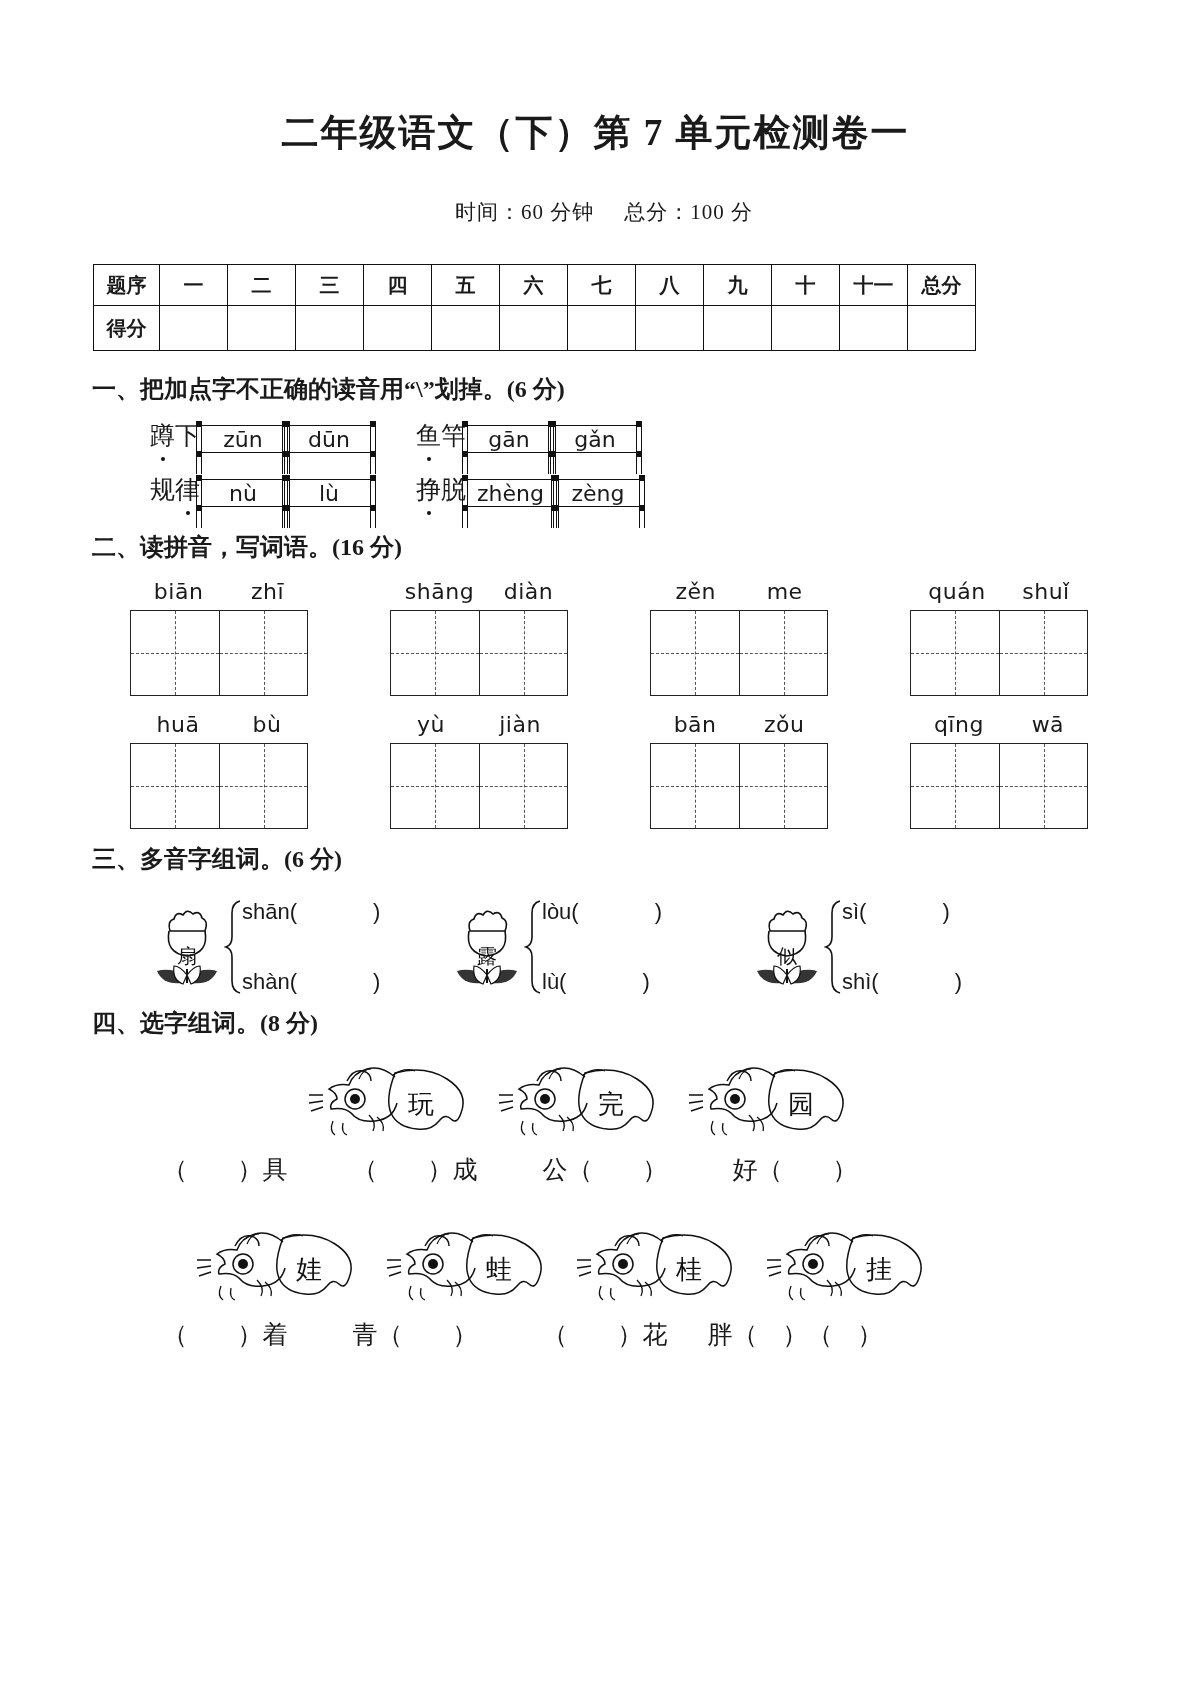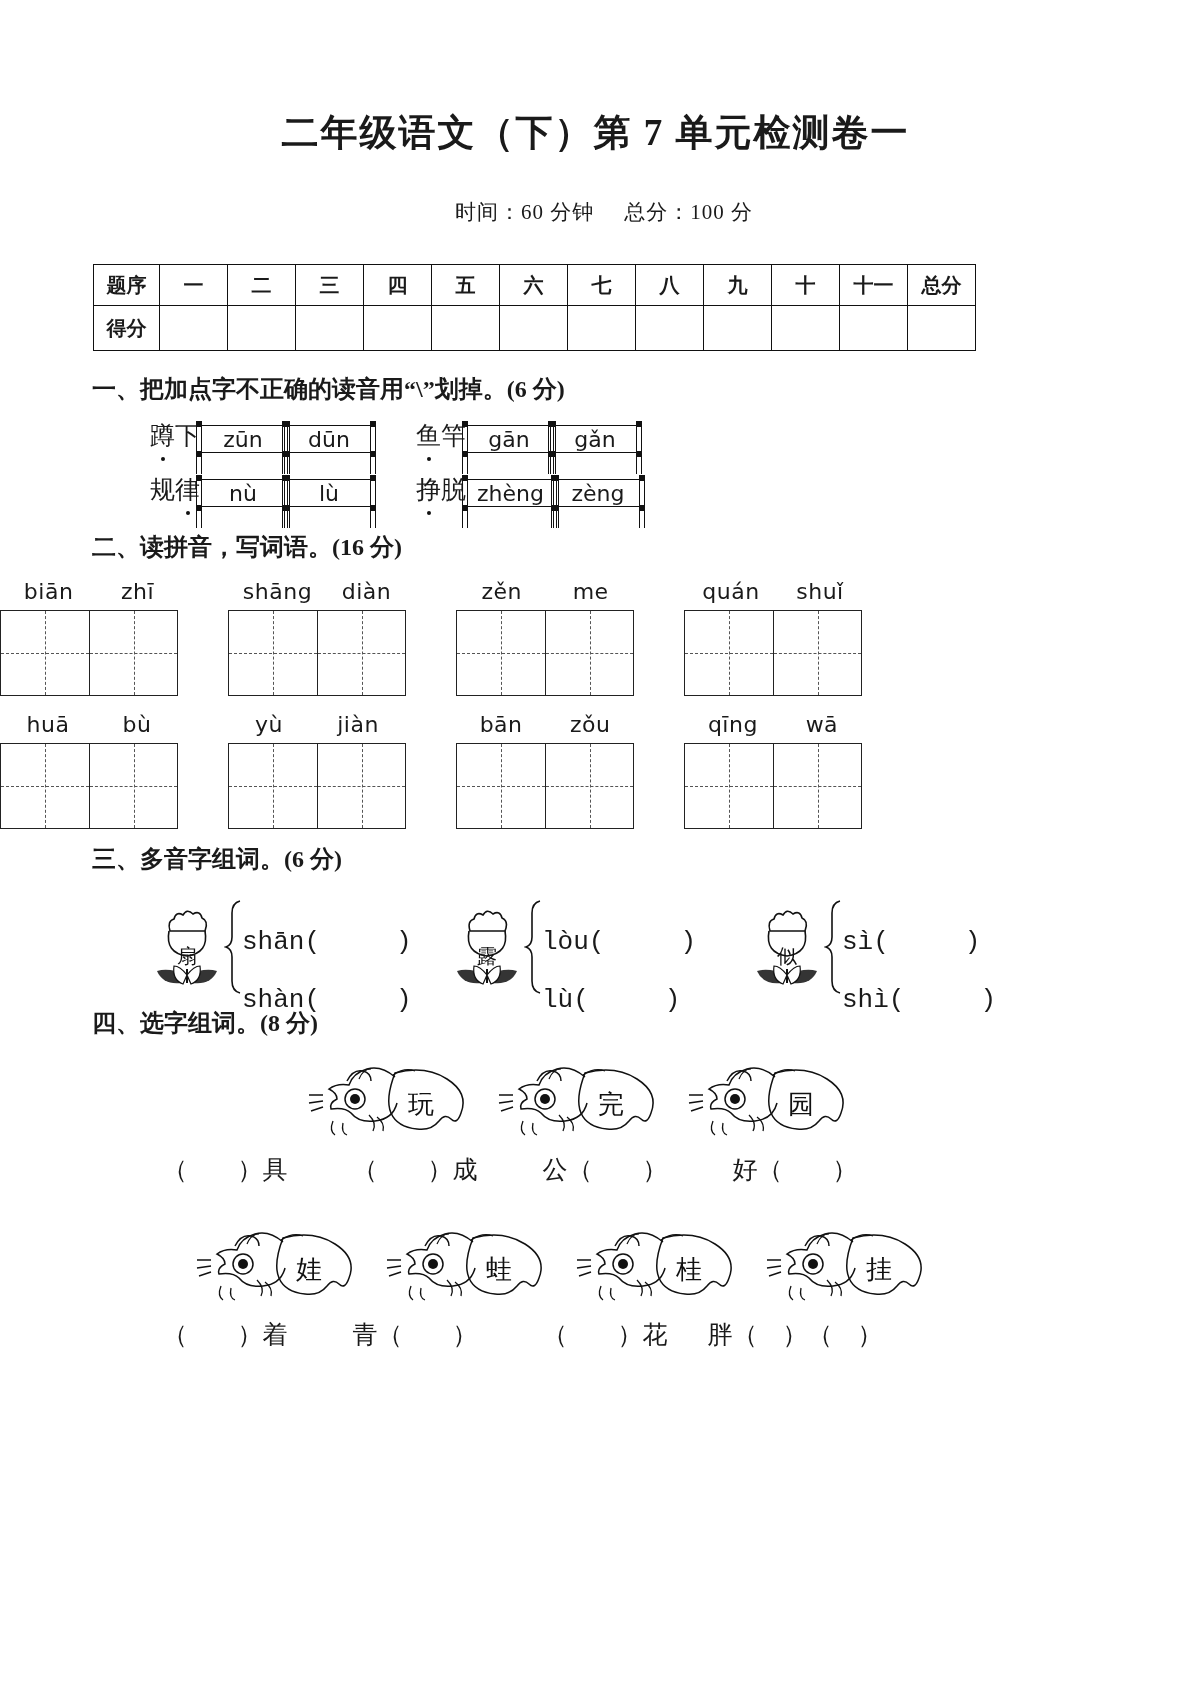"biān" .ex2-row { gap: none -> 32px; margin-left: none -> 130px }
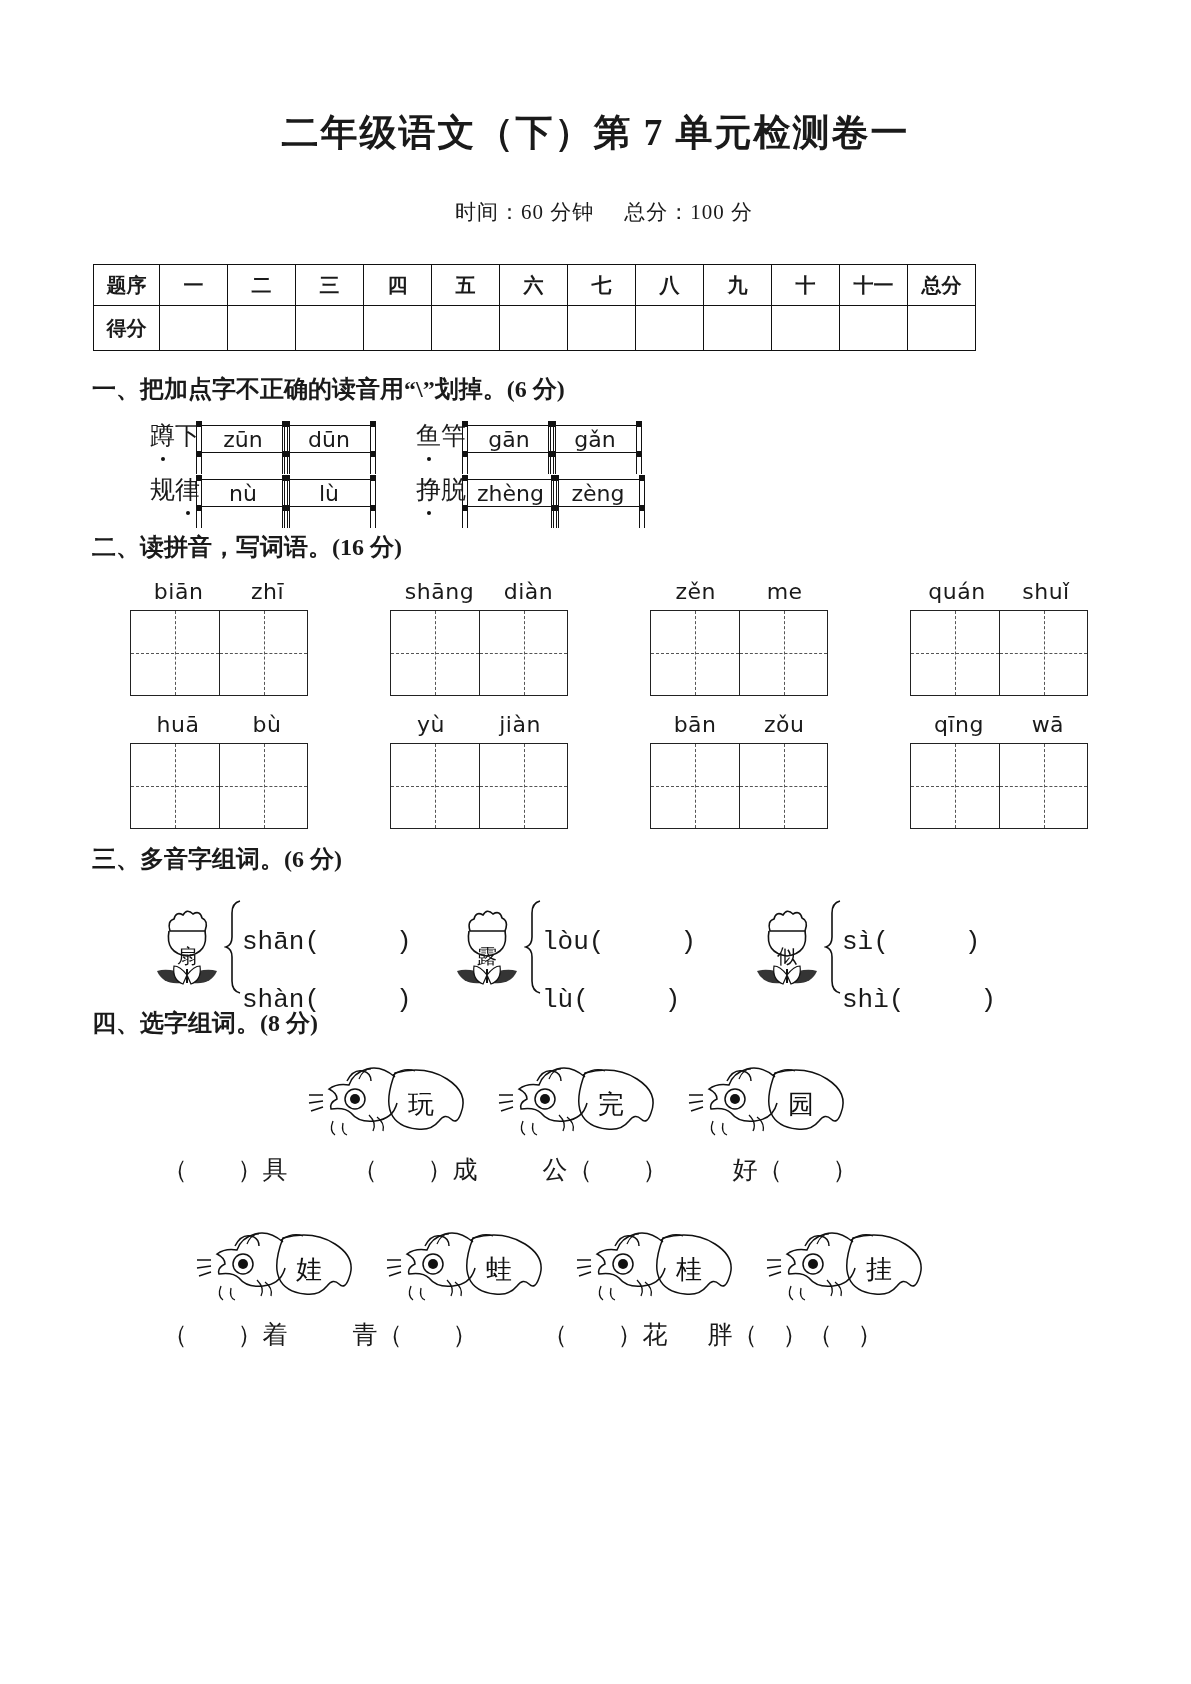"shān( )" .read-line { font-family: Liberation Mono, monospace -> Liberation Sans, sans-serif; font-size: 26px -> 22px; margin-top: 28px -> none }
